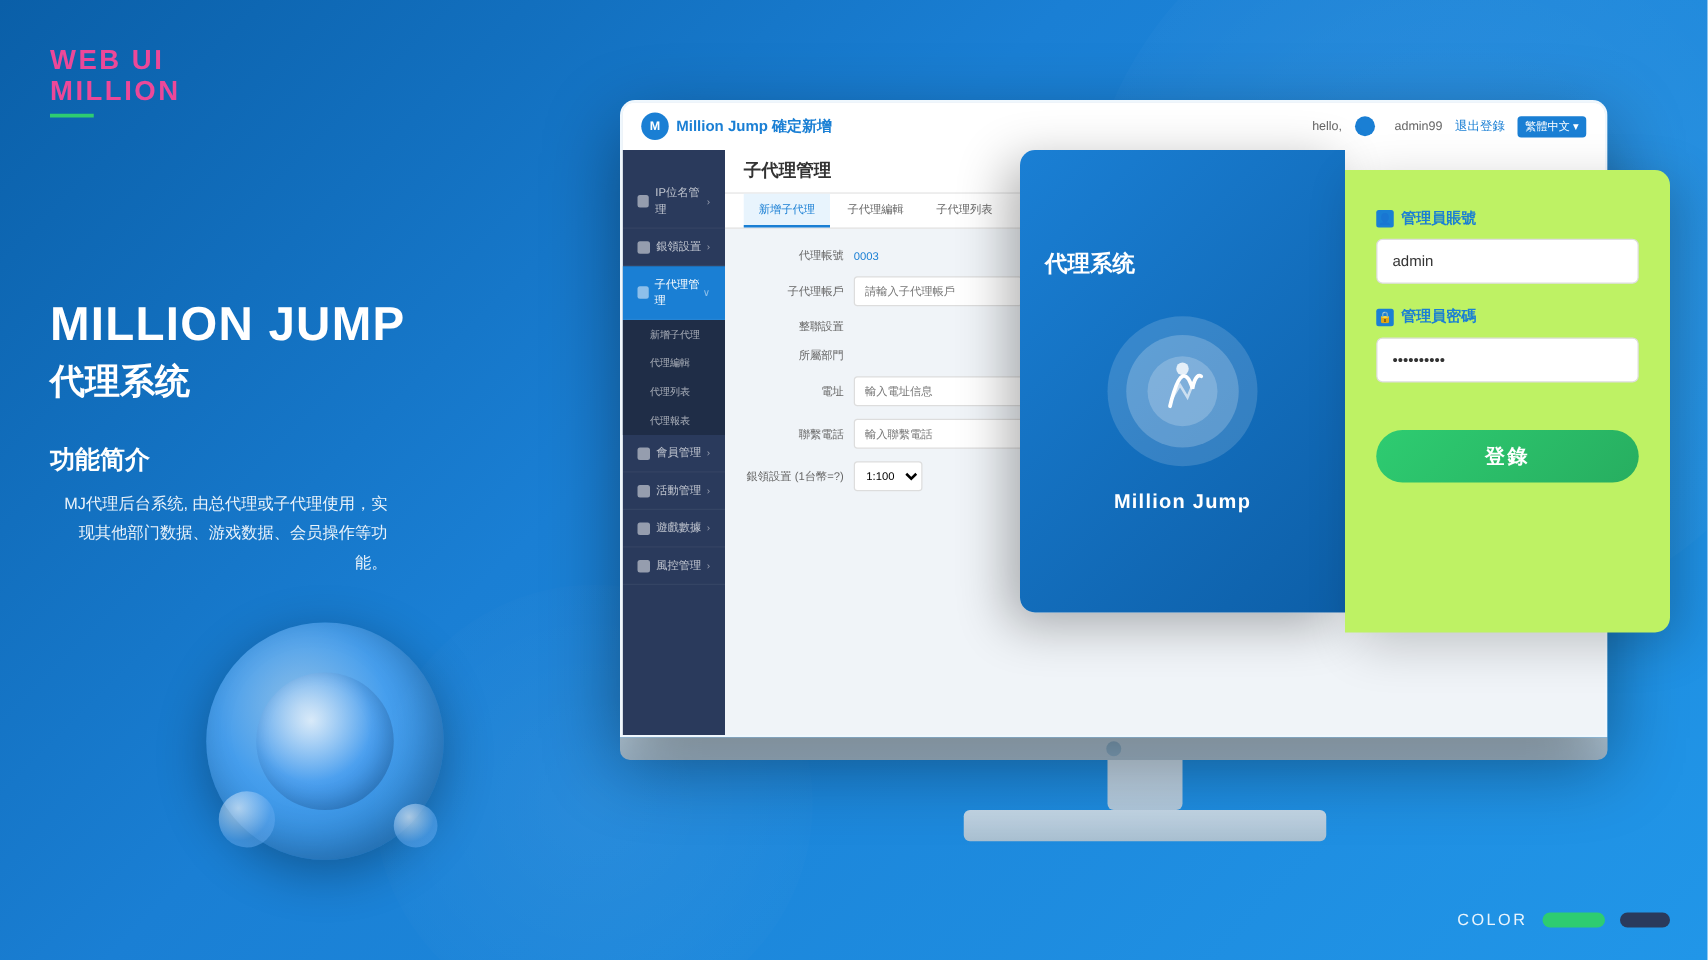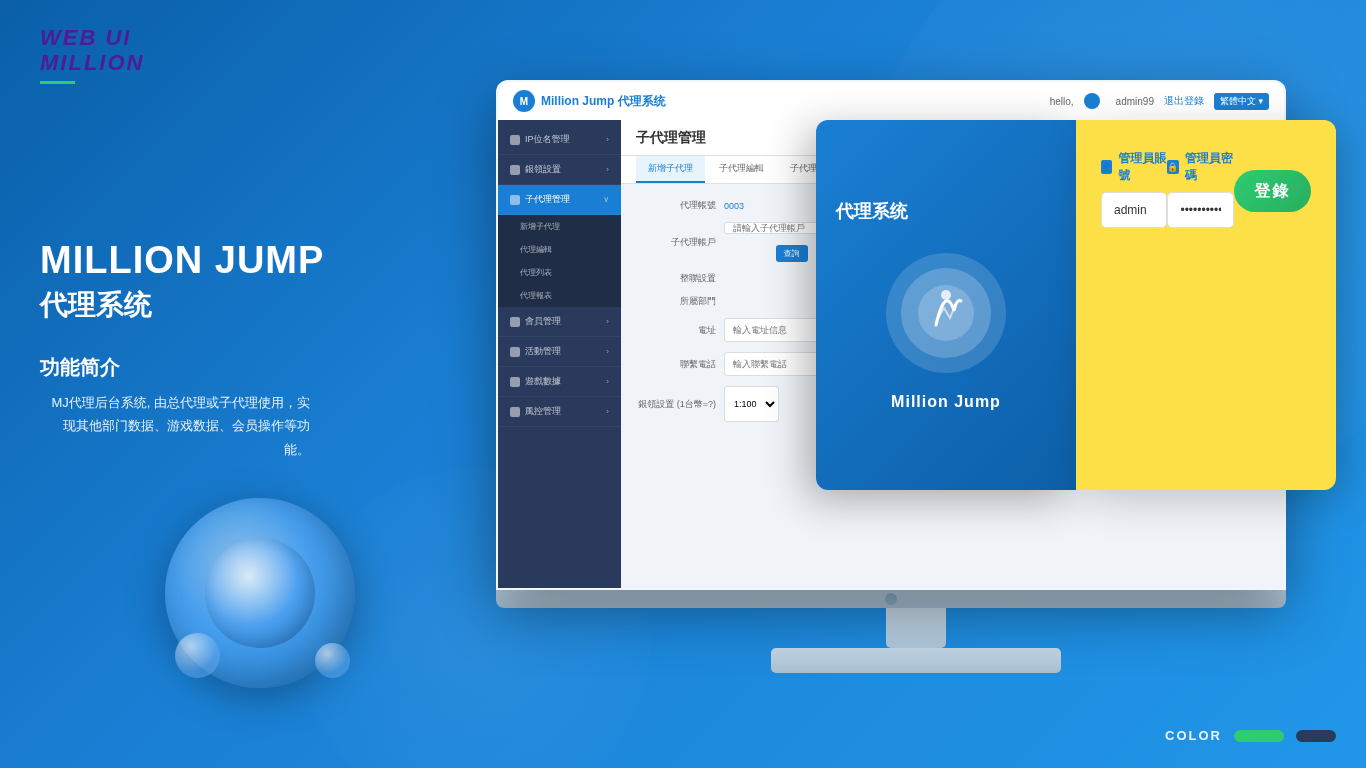"WEB UI" .top-branding { color: #4c1d95 -> #ec4899; font-style: italic -> none; top: 26px -> 36px }
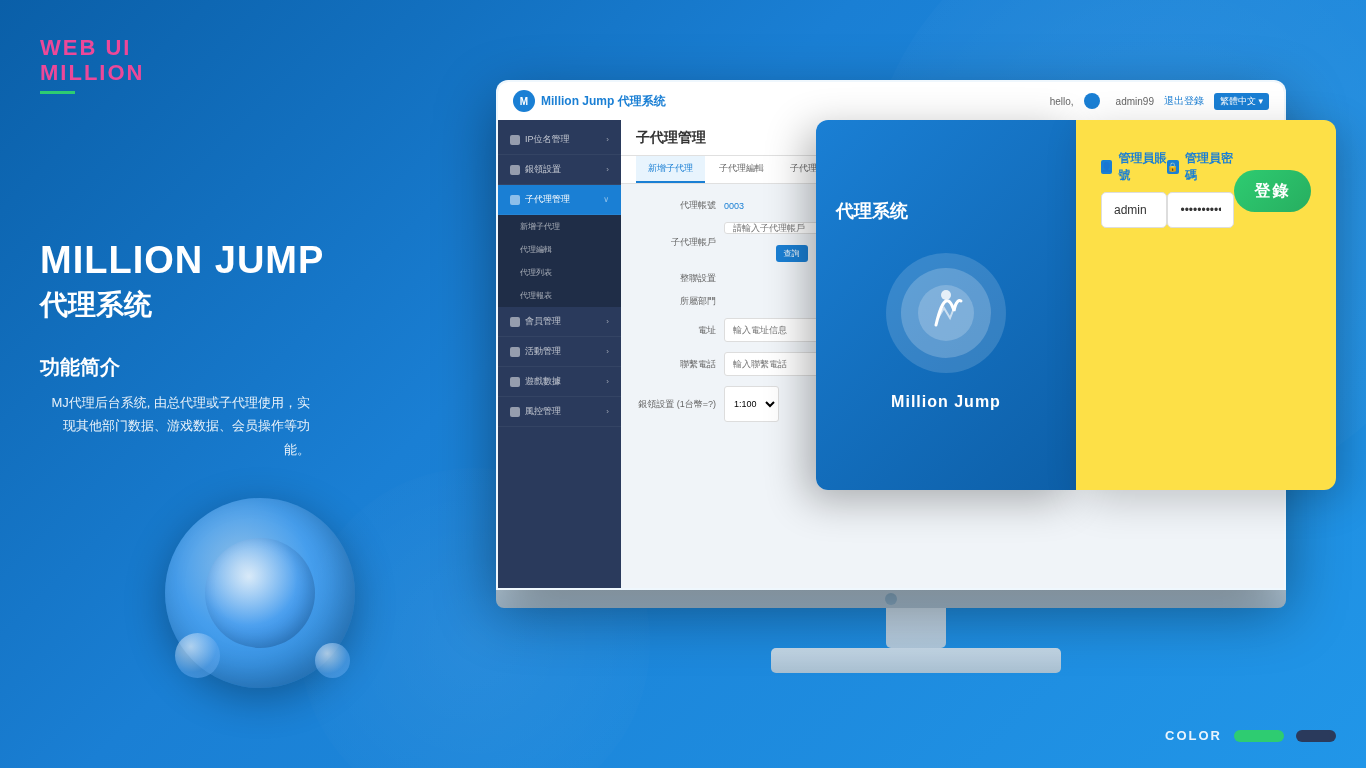"Million Jump 代理系统" span.admin-logo-text { text: 代理系统 -> 確定新增 }
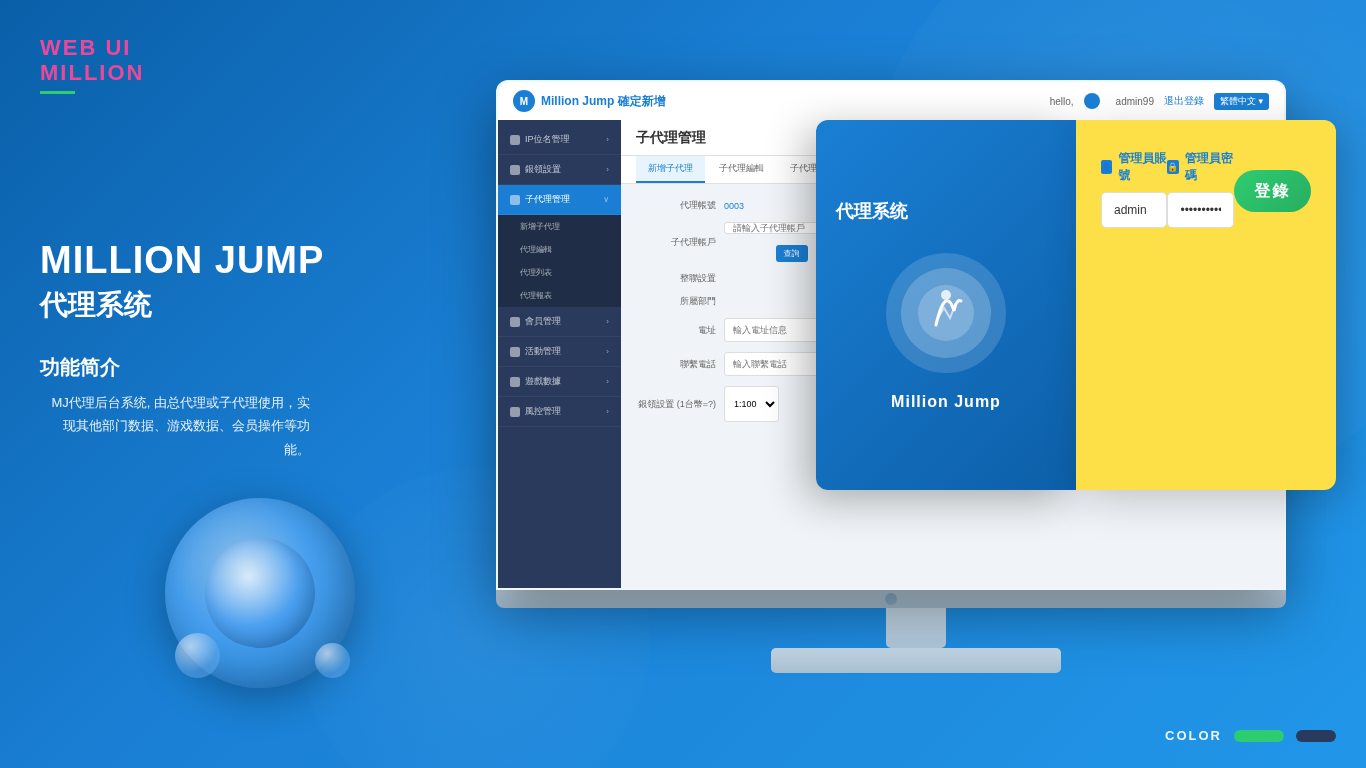"IP位名管理" .admin-sidebar { padding-top: 5px -> 20px; width: 123px -> 82px }
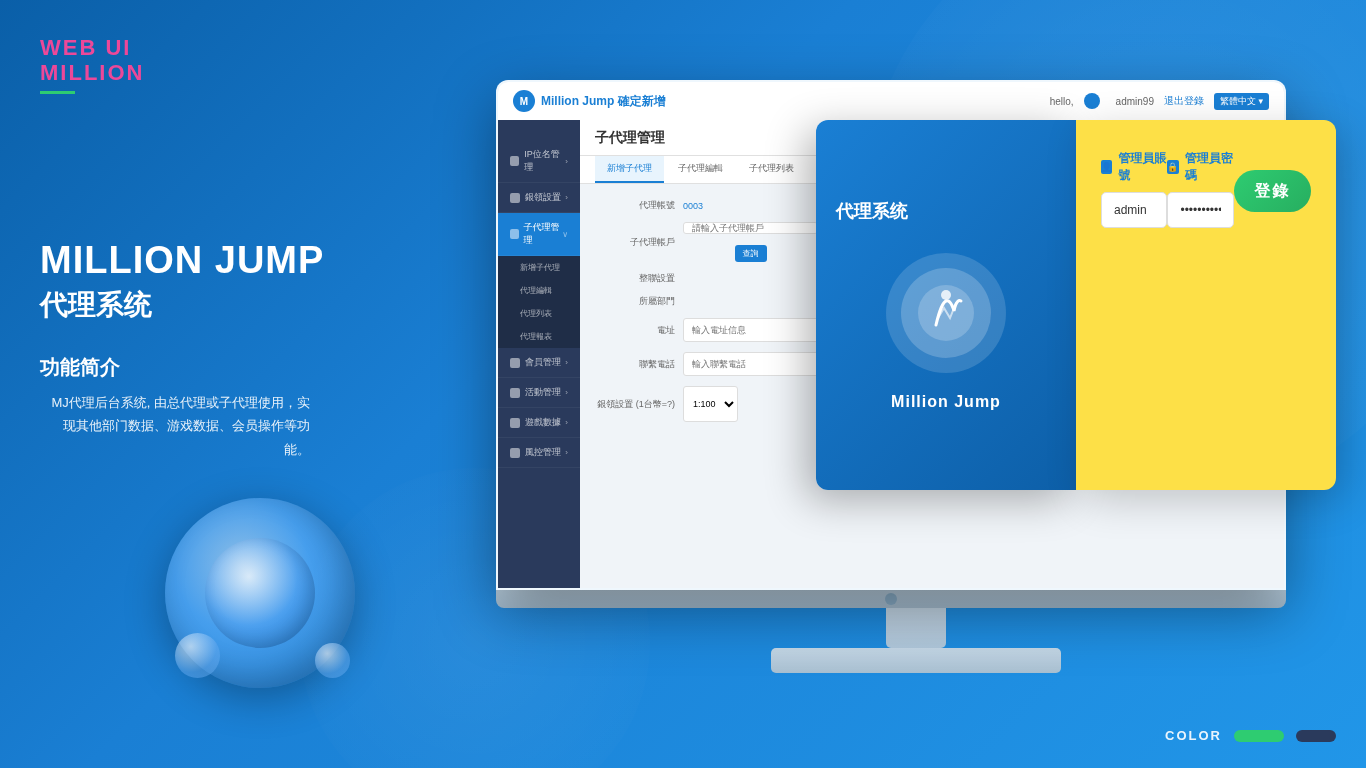"管理員賬號" .login-card { background: #fde047 -> #bef264; flex-direction: row -> column; margin-top: none -> 16px }
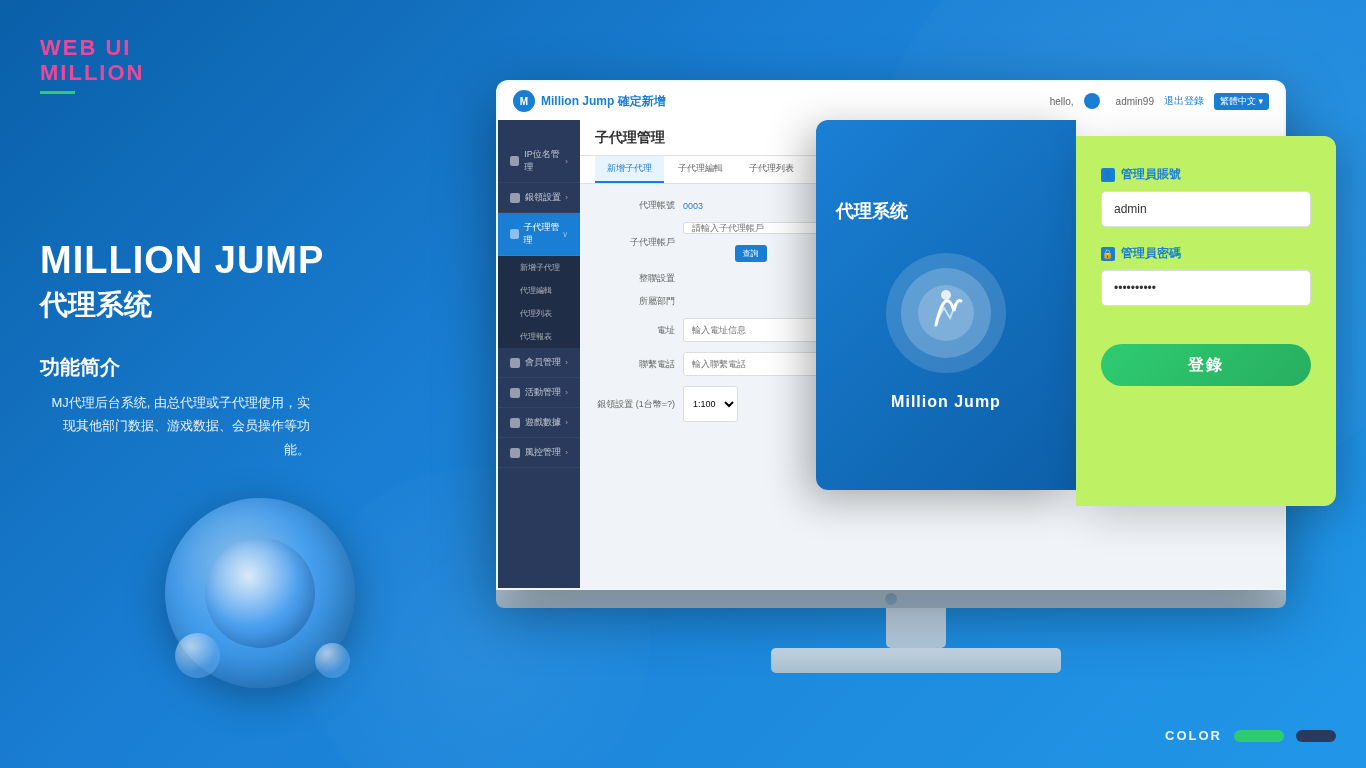"請輸入子代理帳戶" .form-input-group { align-items: center -> flex-start; flex-direction: column -> none; gap: 11px -> 22px }
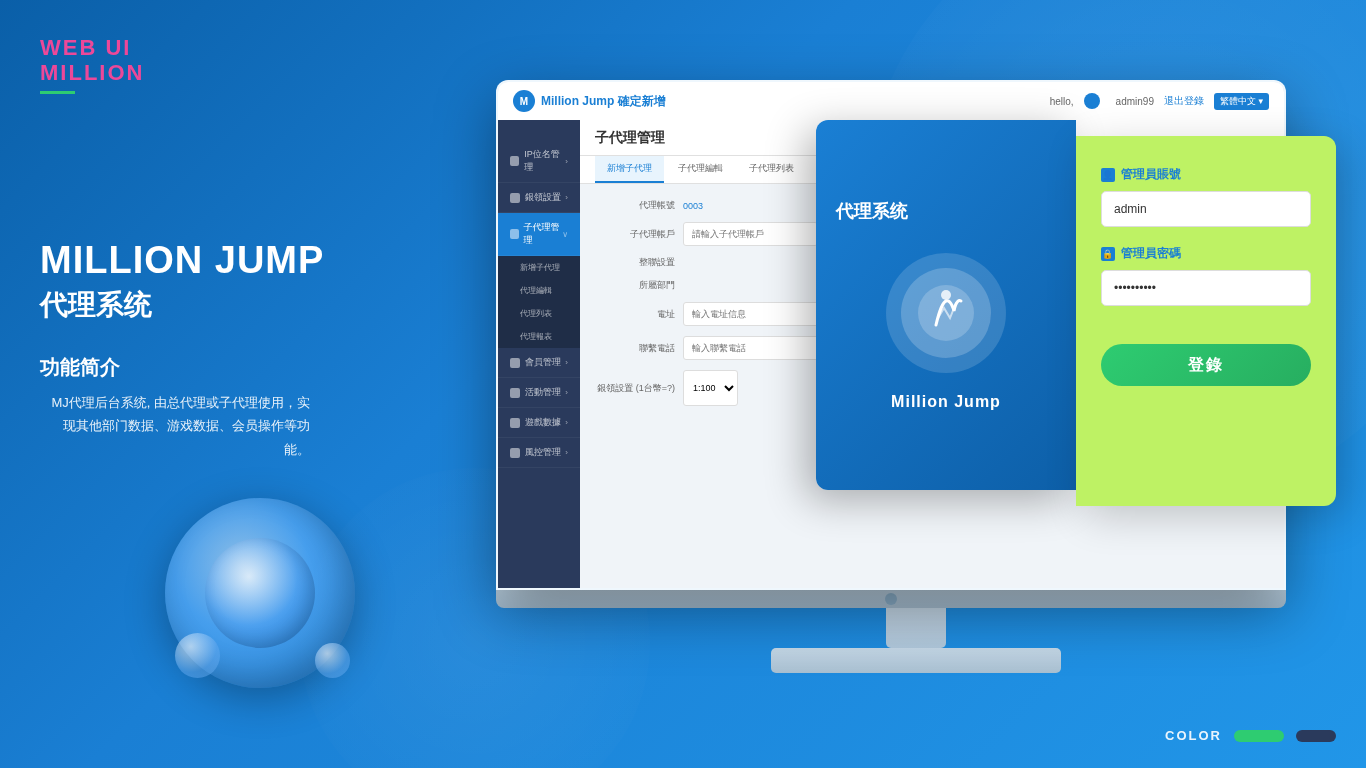"1:100" .form-select { height: 36px -> 24px }
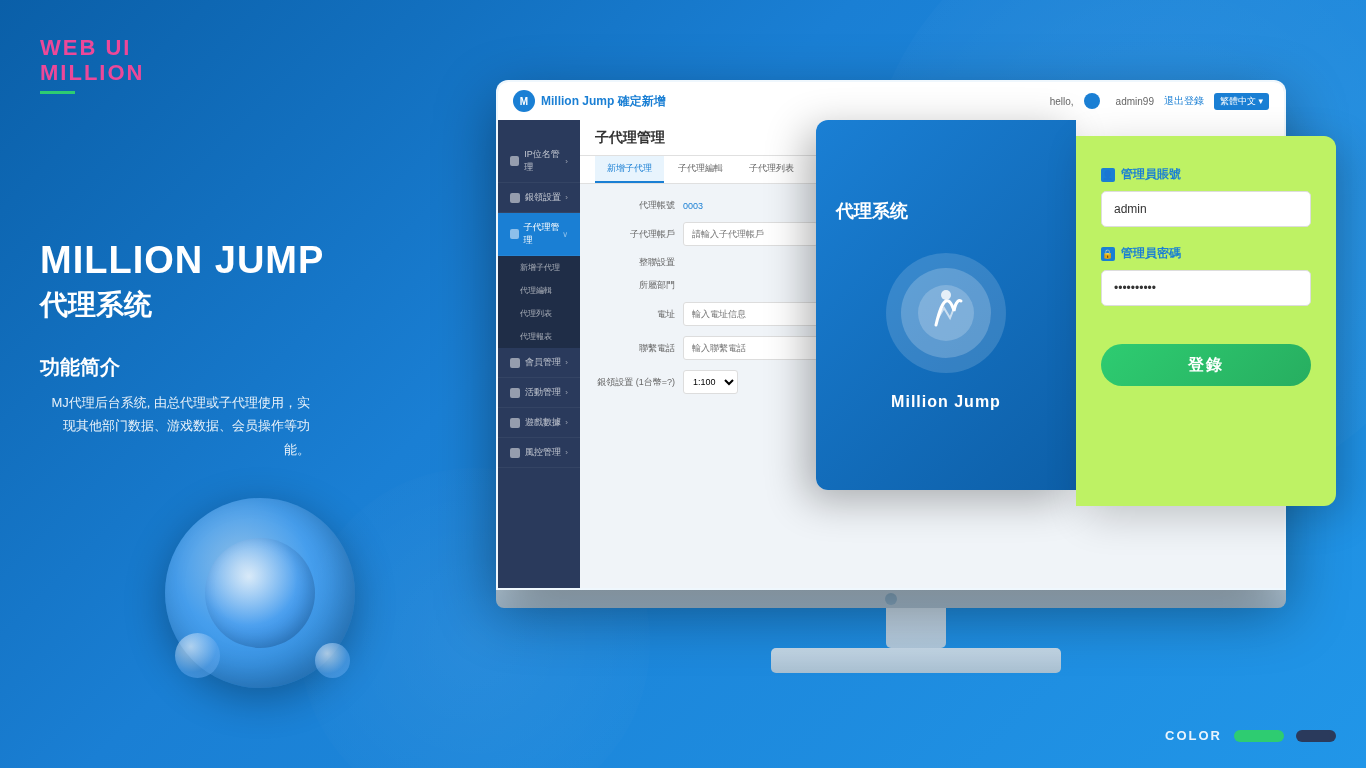"COLOR" .color-label { font-weight: 700 -> 400 }
